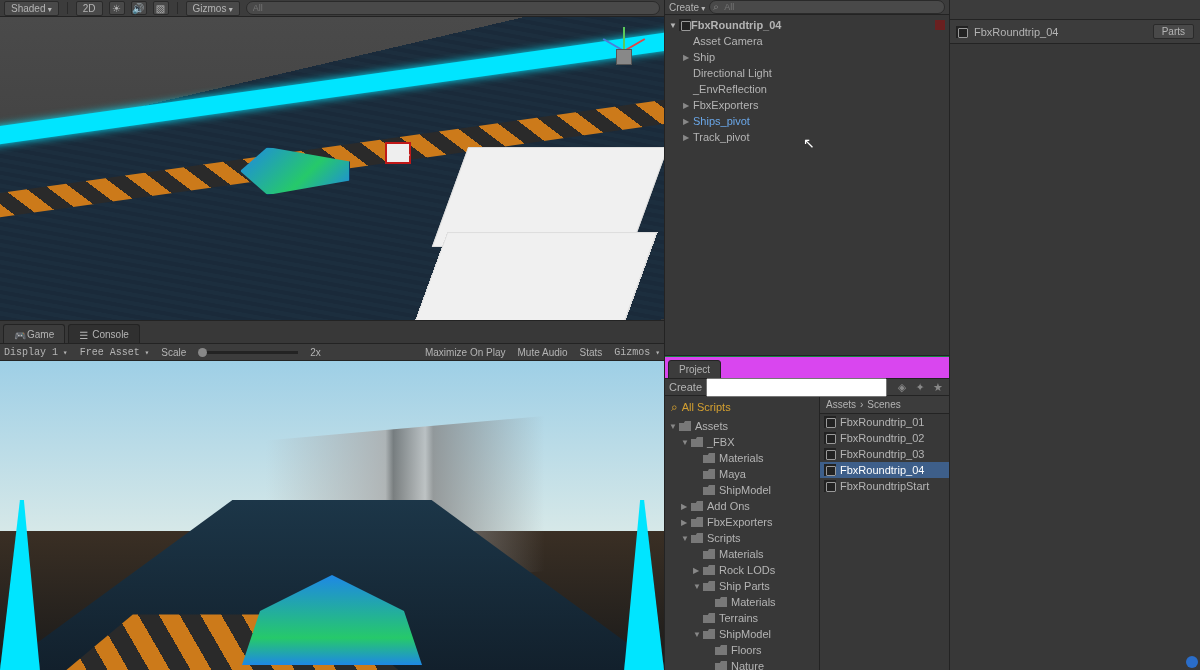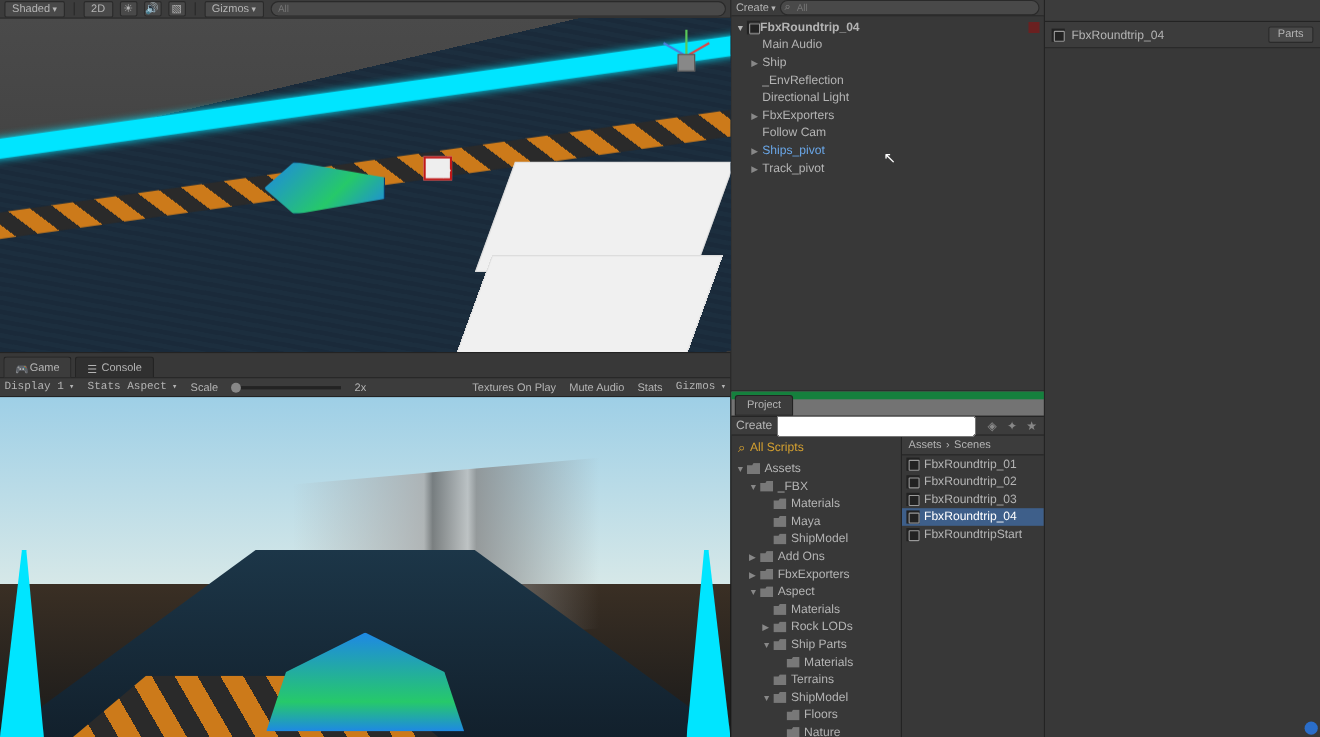"Main Audio" span { text: Main Audio -> Asset Camera }
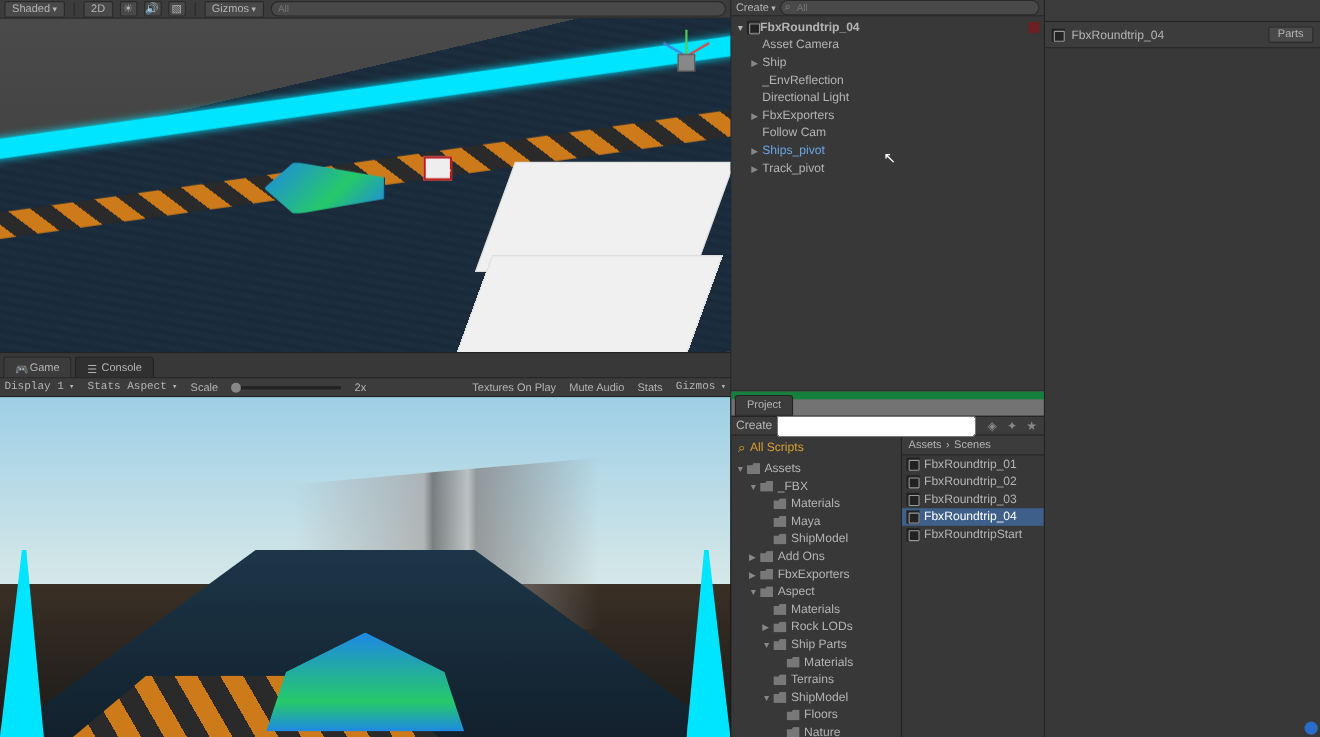"_EnvReflection" div.tree-item { order: before "Directional Light" -> after "Directional Light" }
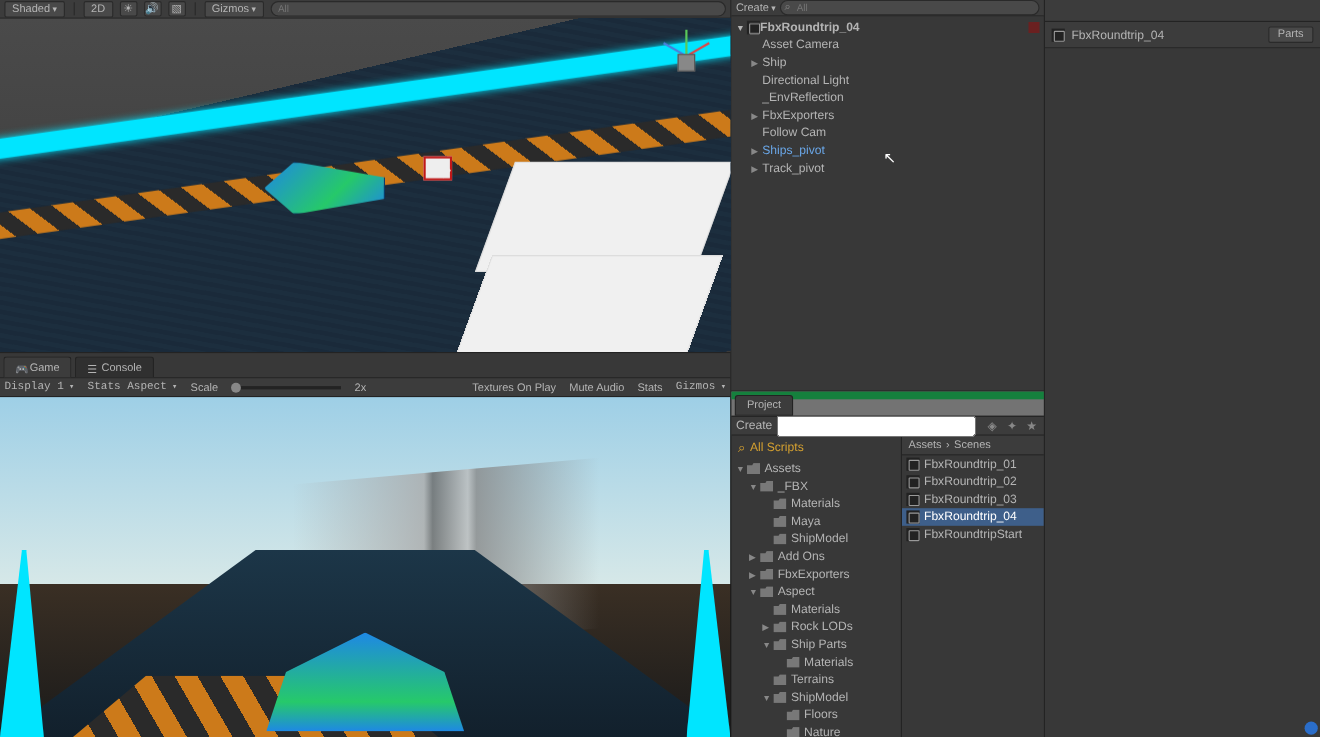"Follow Cam" div.tree-item { html: <div> <span></span> <span>Follow Cam</span> </div> -> none }
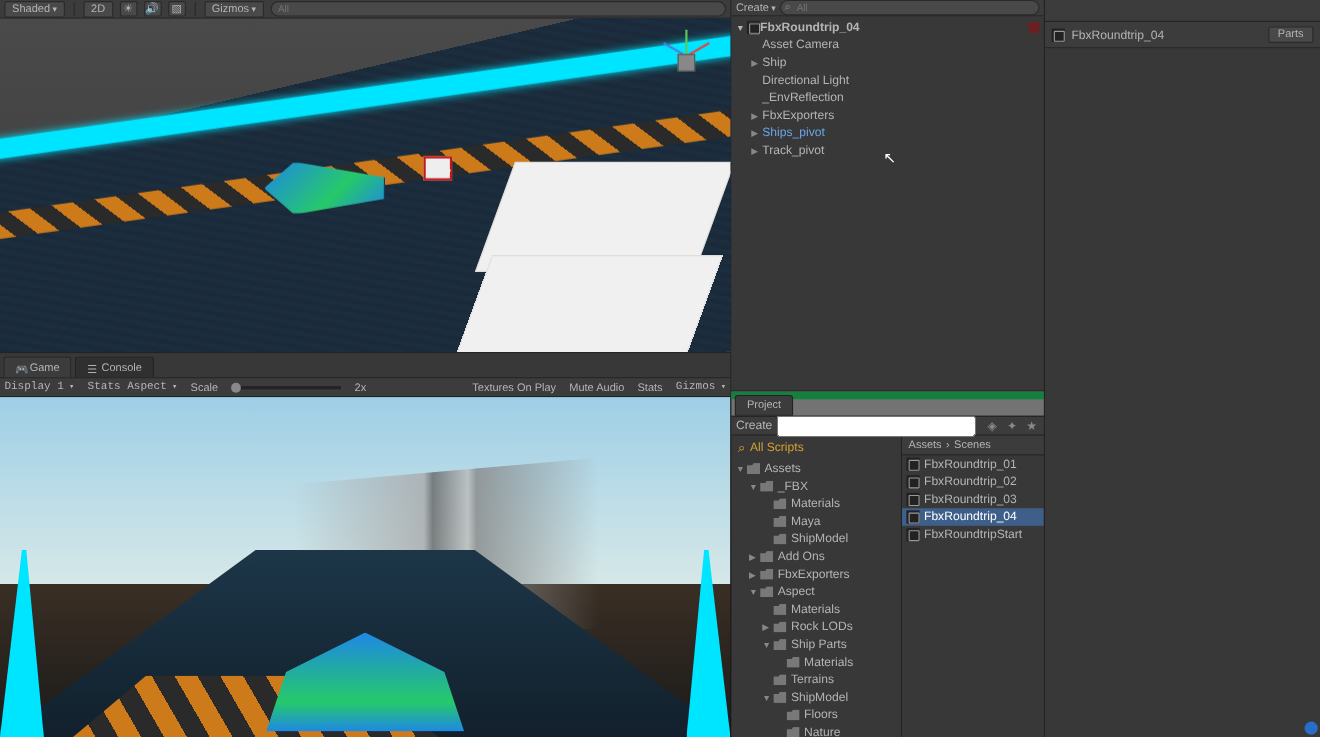"Stats Aspect" span.dd { text: Stats Aspect -> Free Asset }
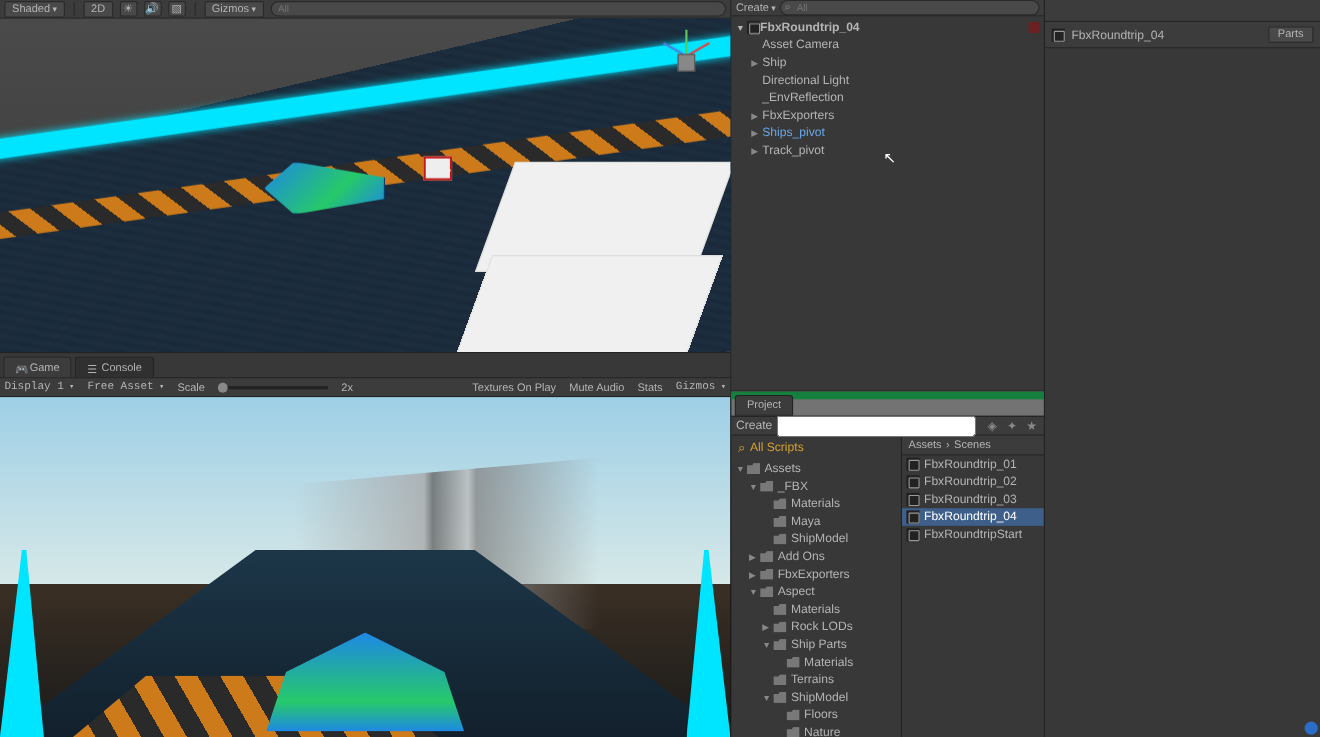"Textures On Play" span { text: Textures -> Maximize }
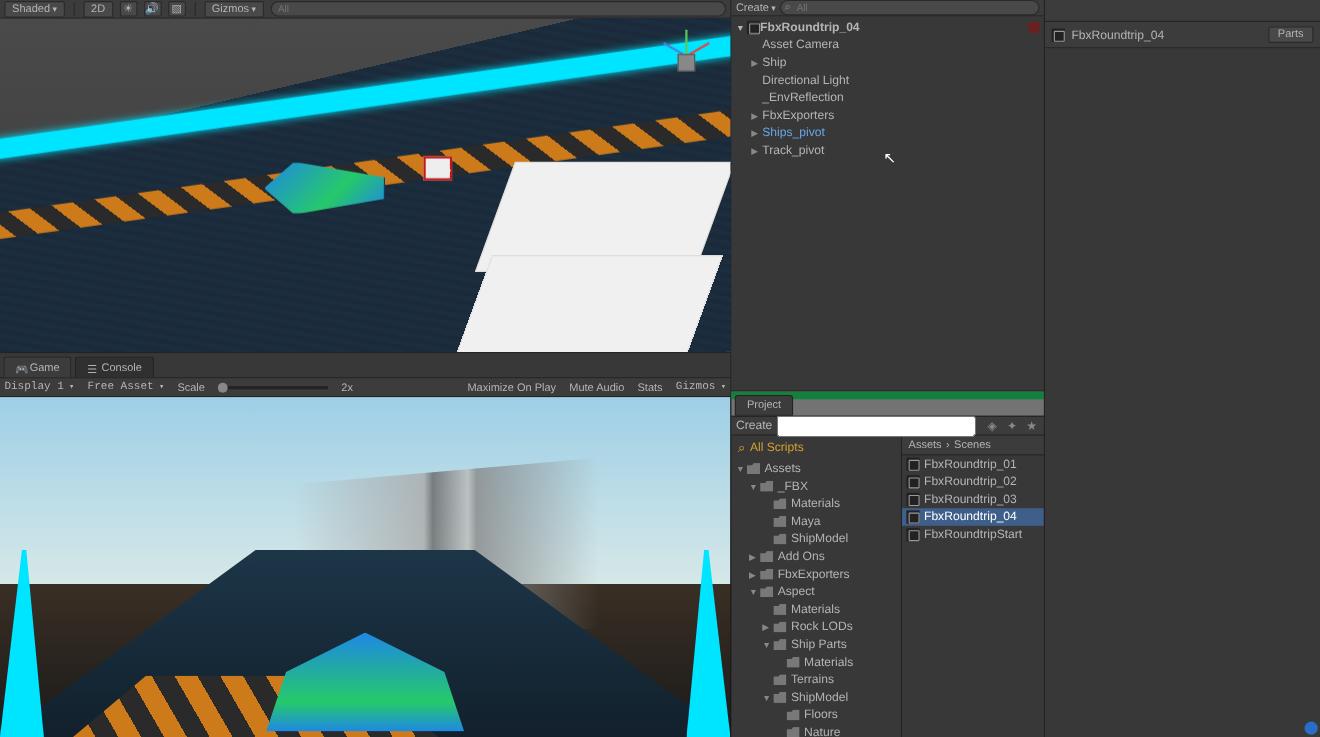"Project" div { align-items: flex-end -> flex-start; background: #737373 -> #d946ef; border-top: 7px solid #15803d -> 1px solid #15803d }
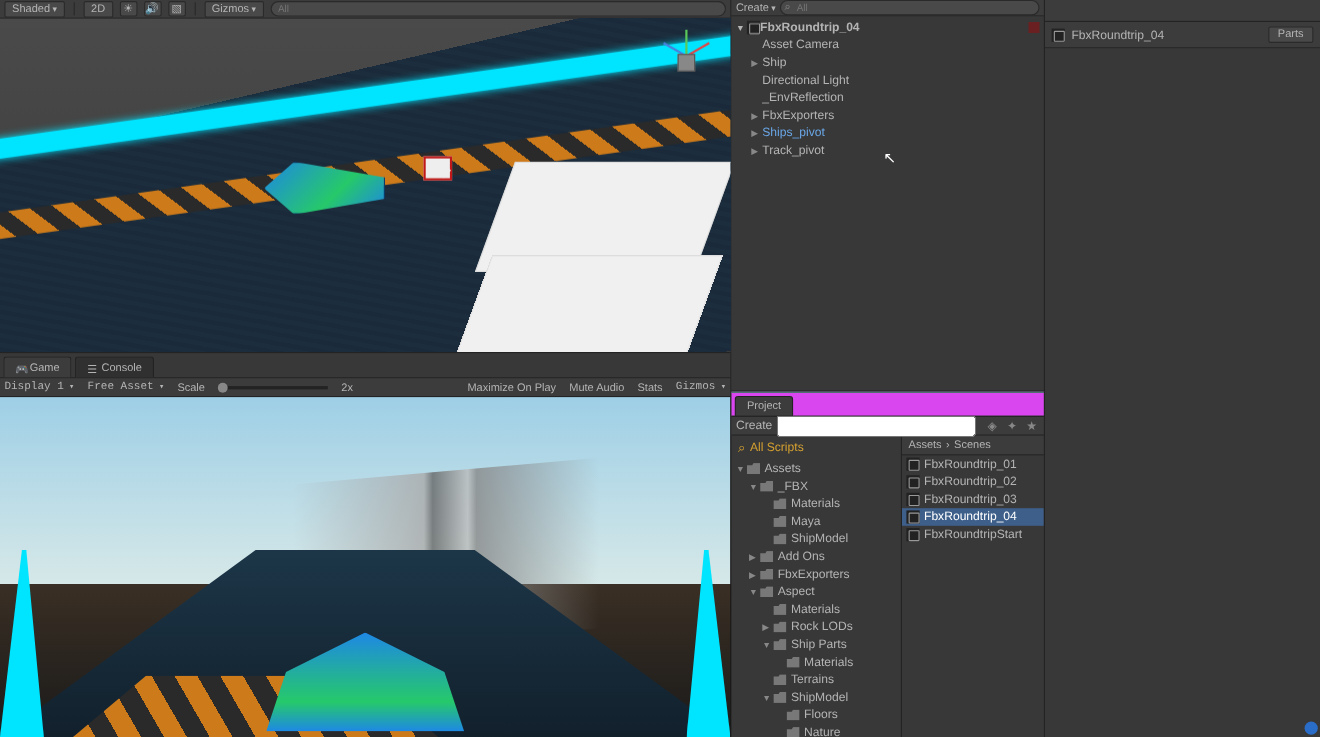"Aspect" span { text: Aspect -> Scripts }
